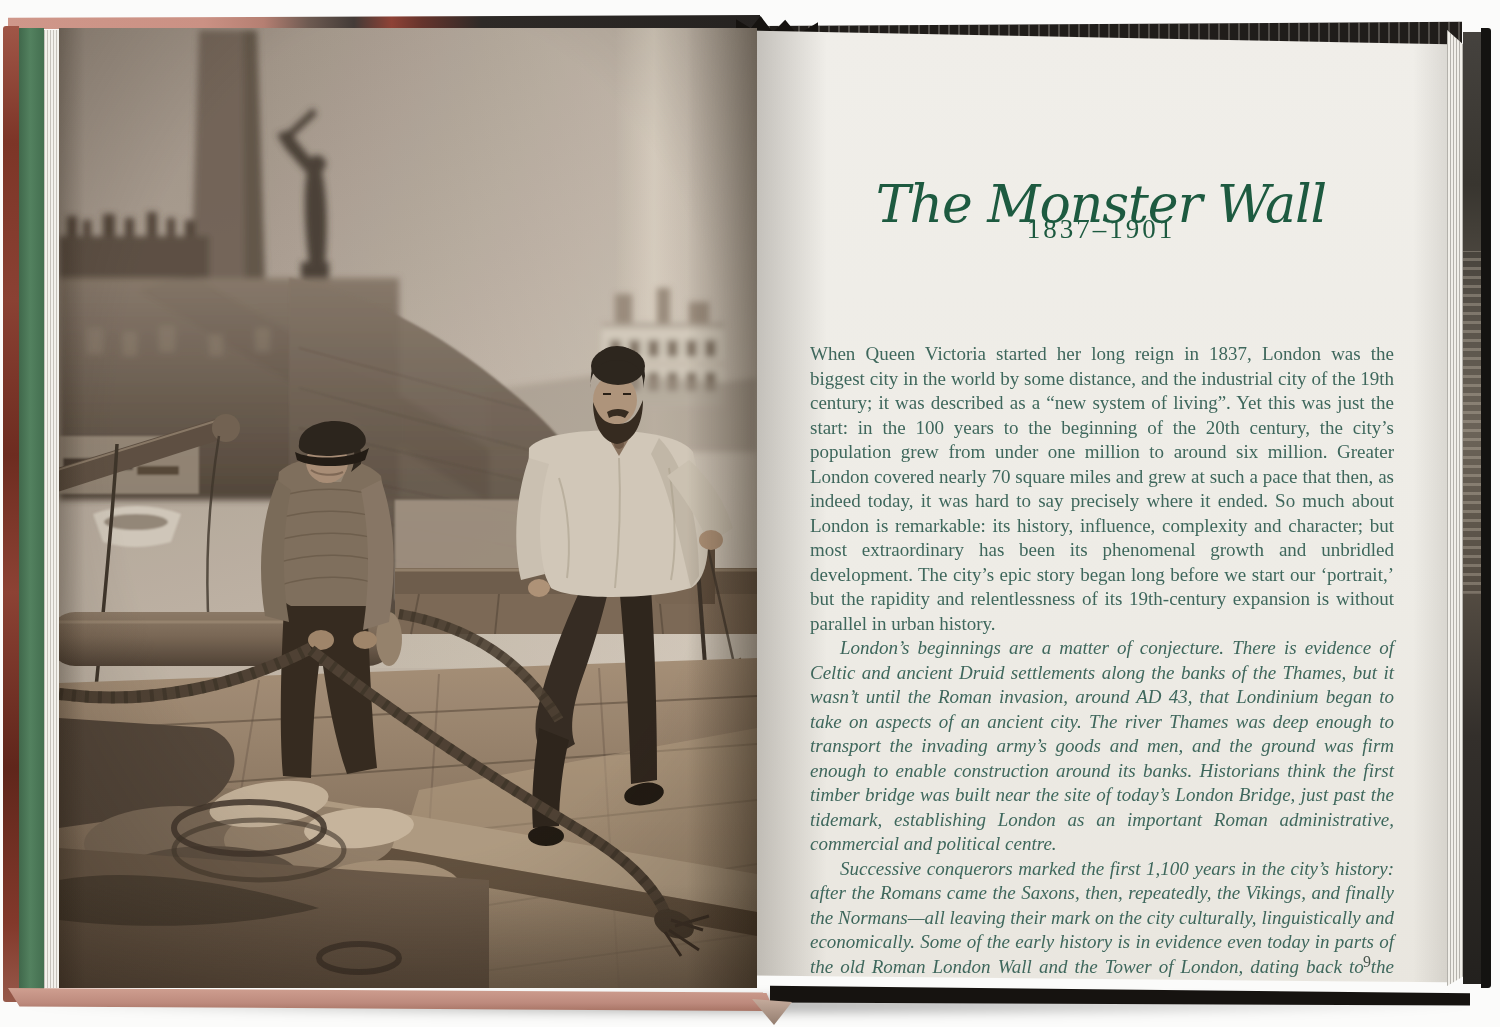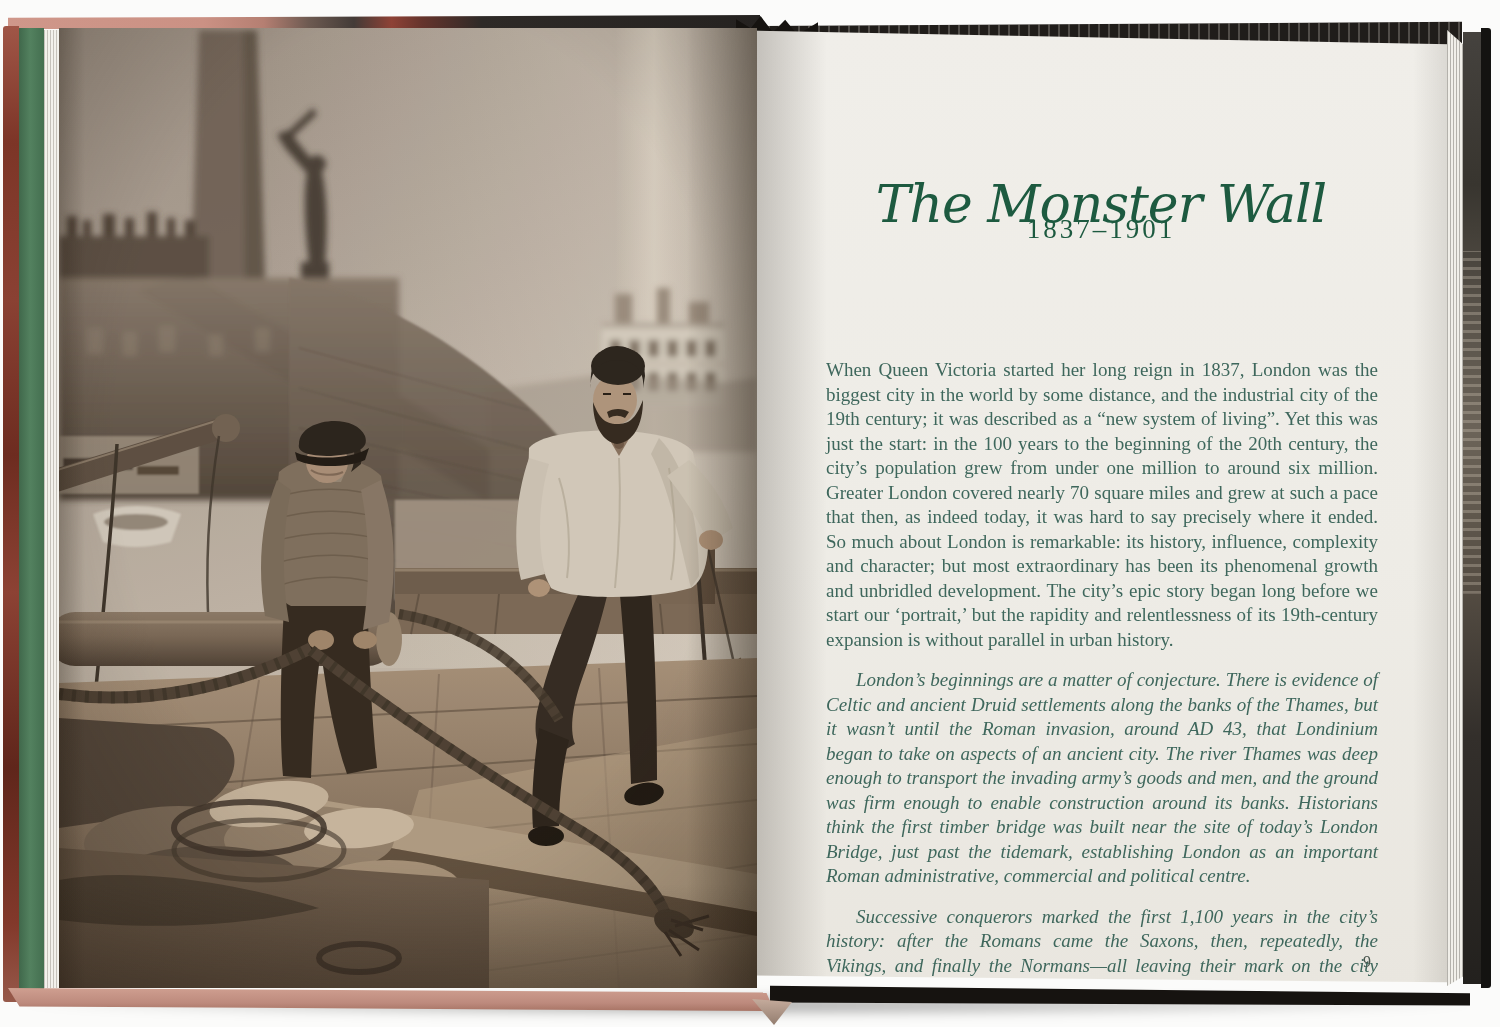"When Queen Victoria started her" .body-text p { margin: 16px -> 0 }
